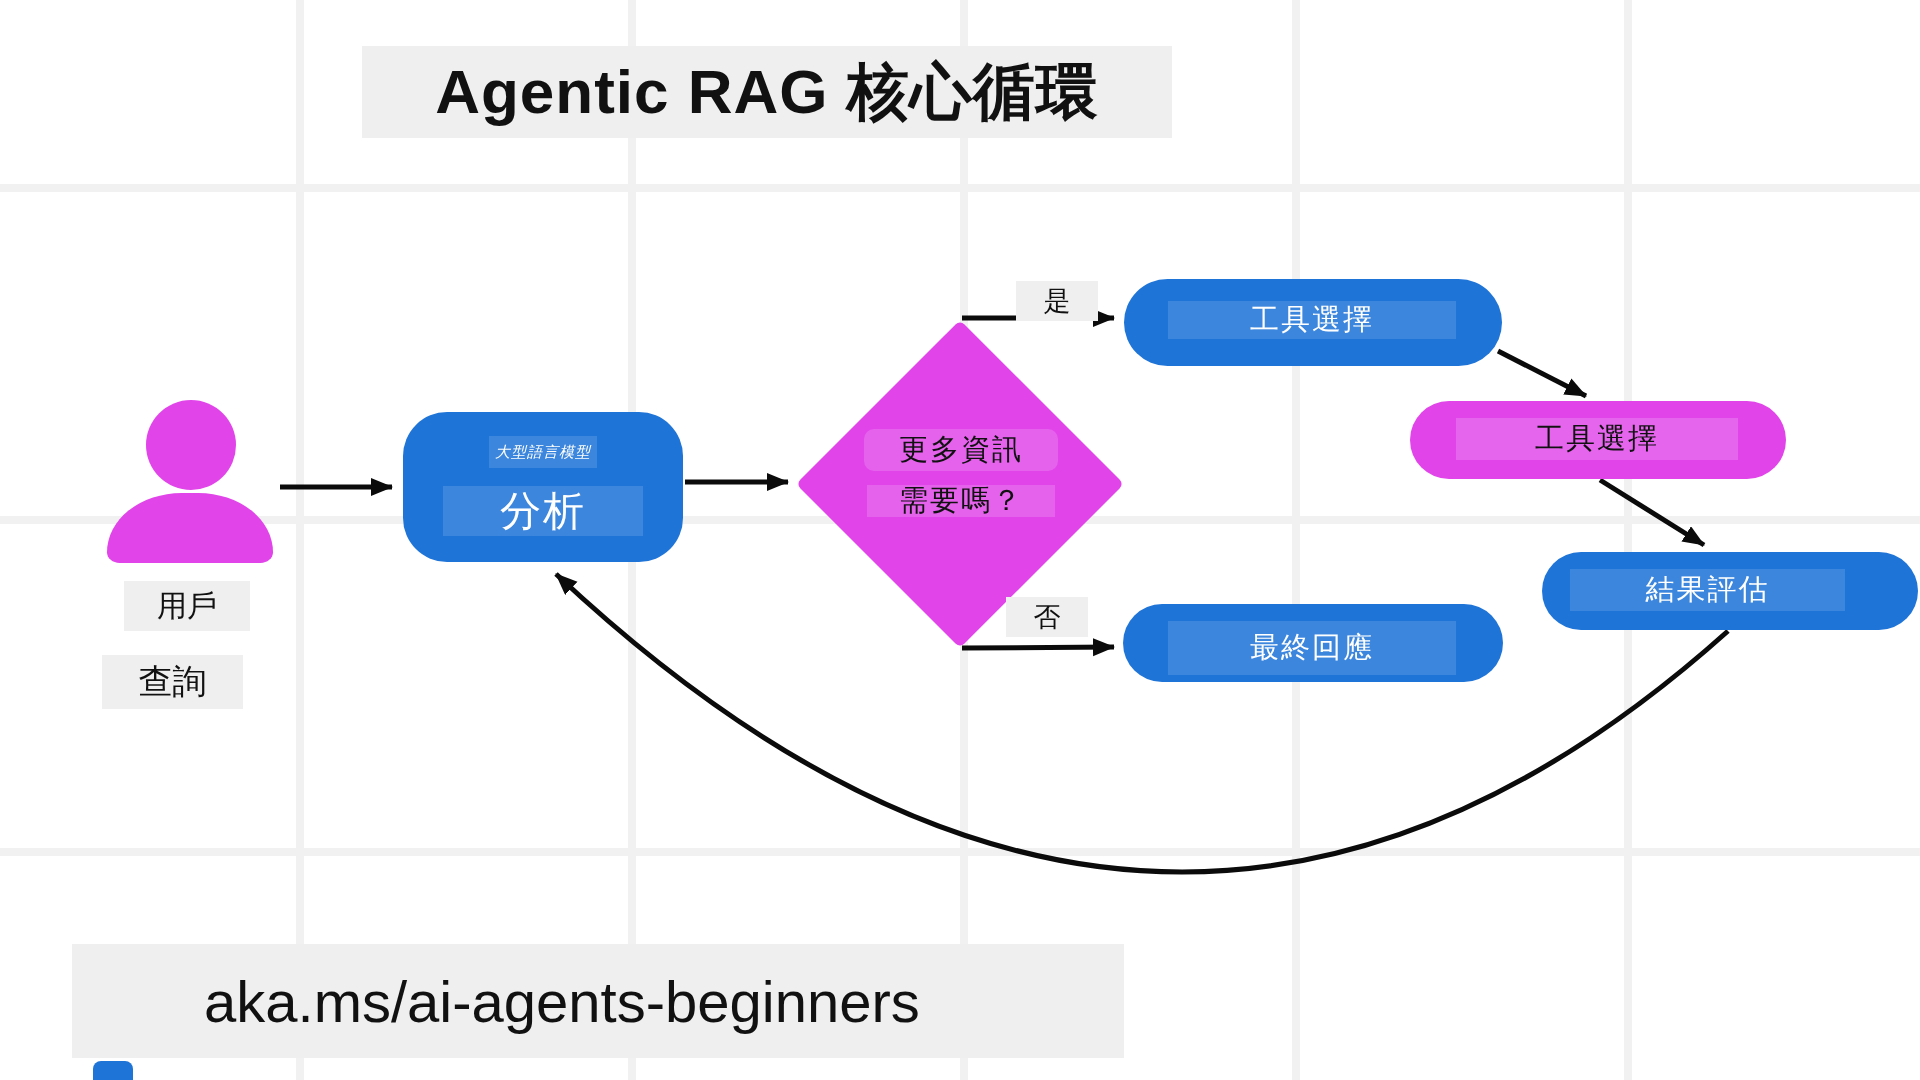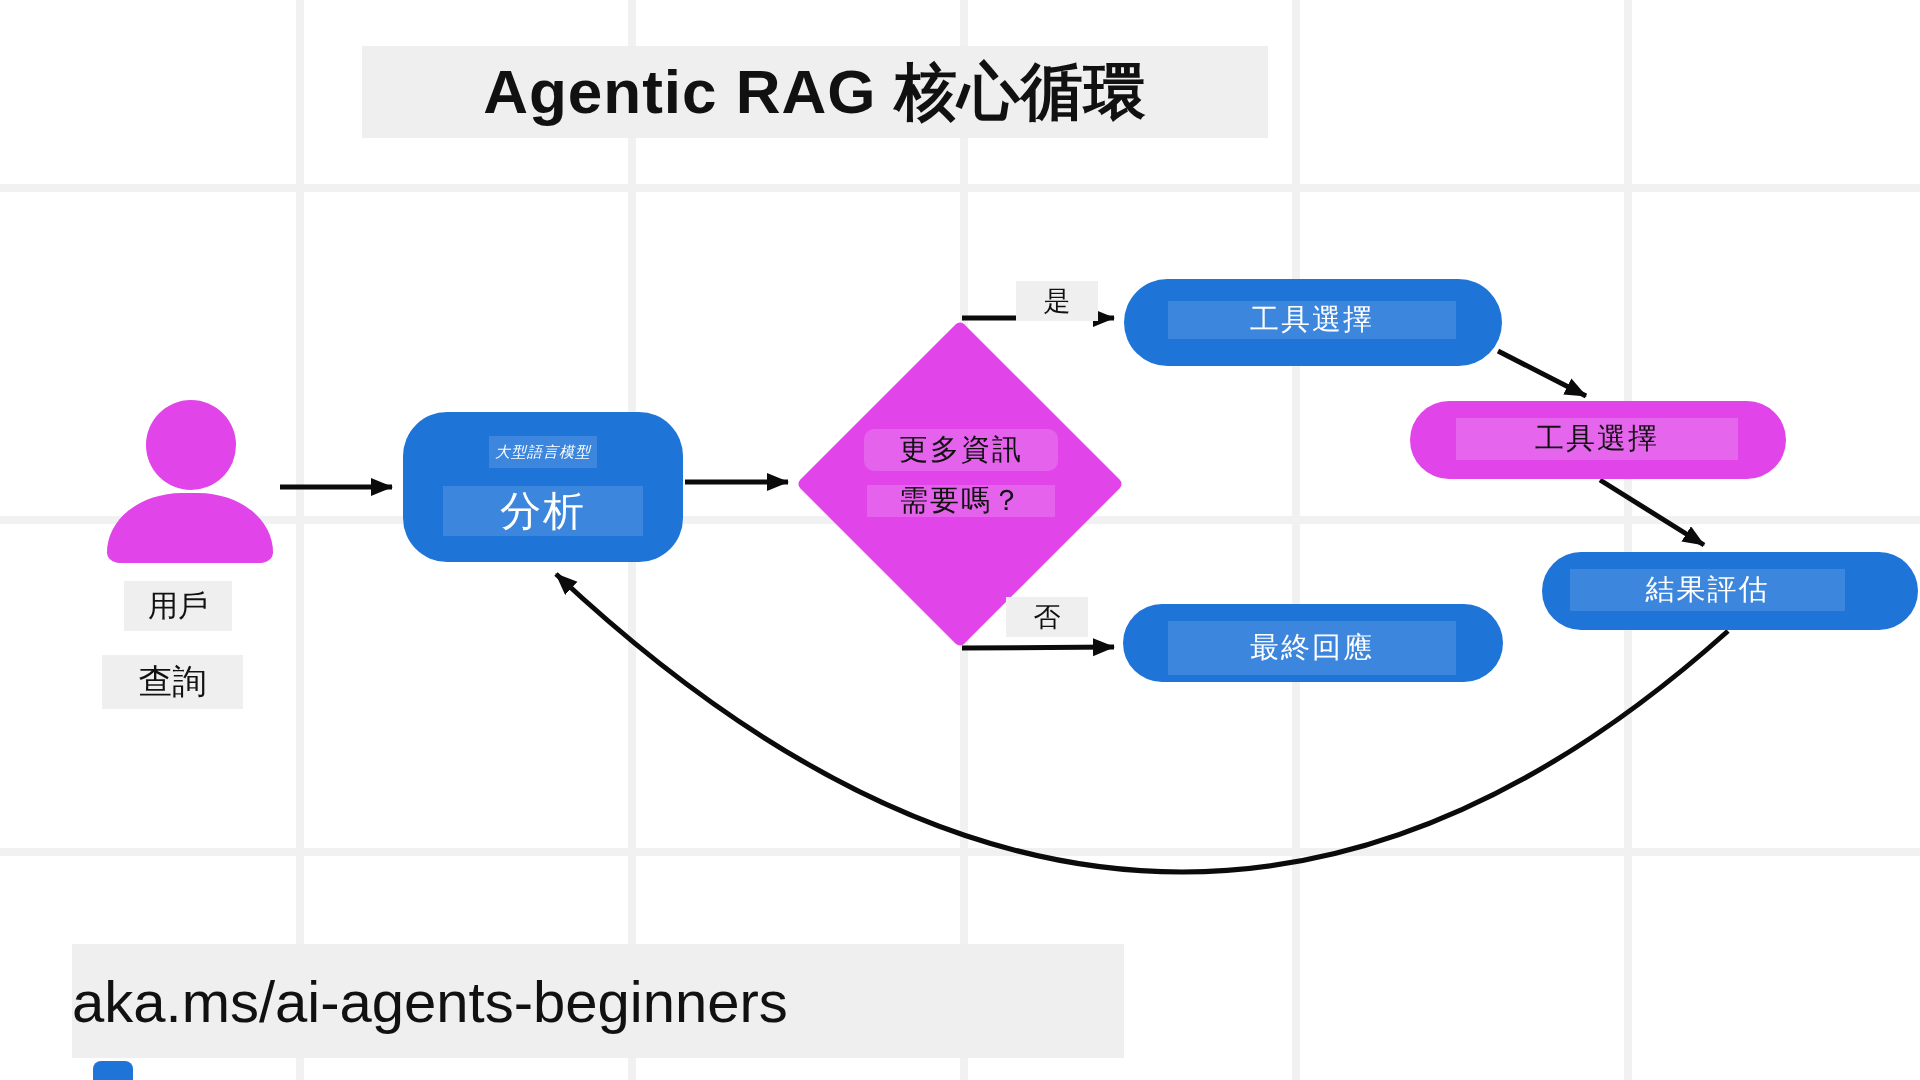"Agentic RAG 核心循環" .title-box { width: 906px -> 810px }
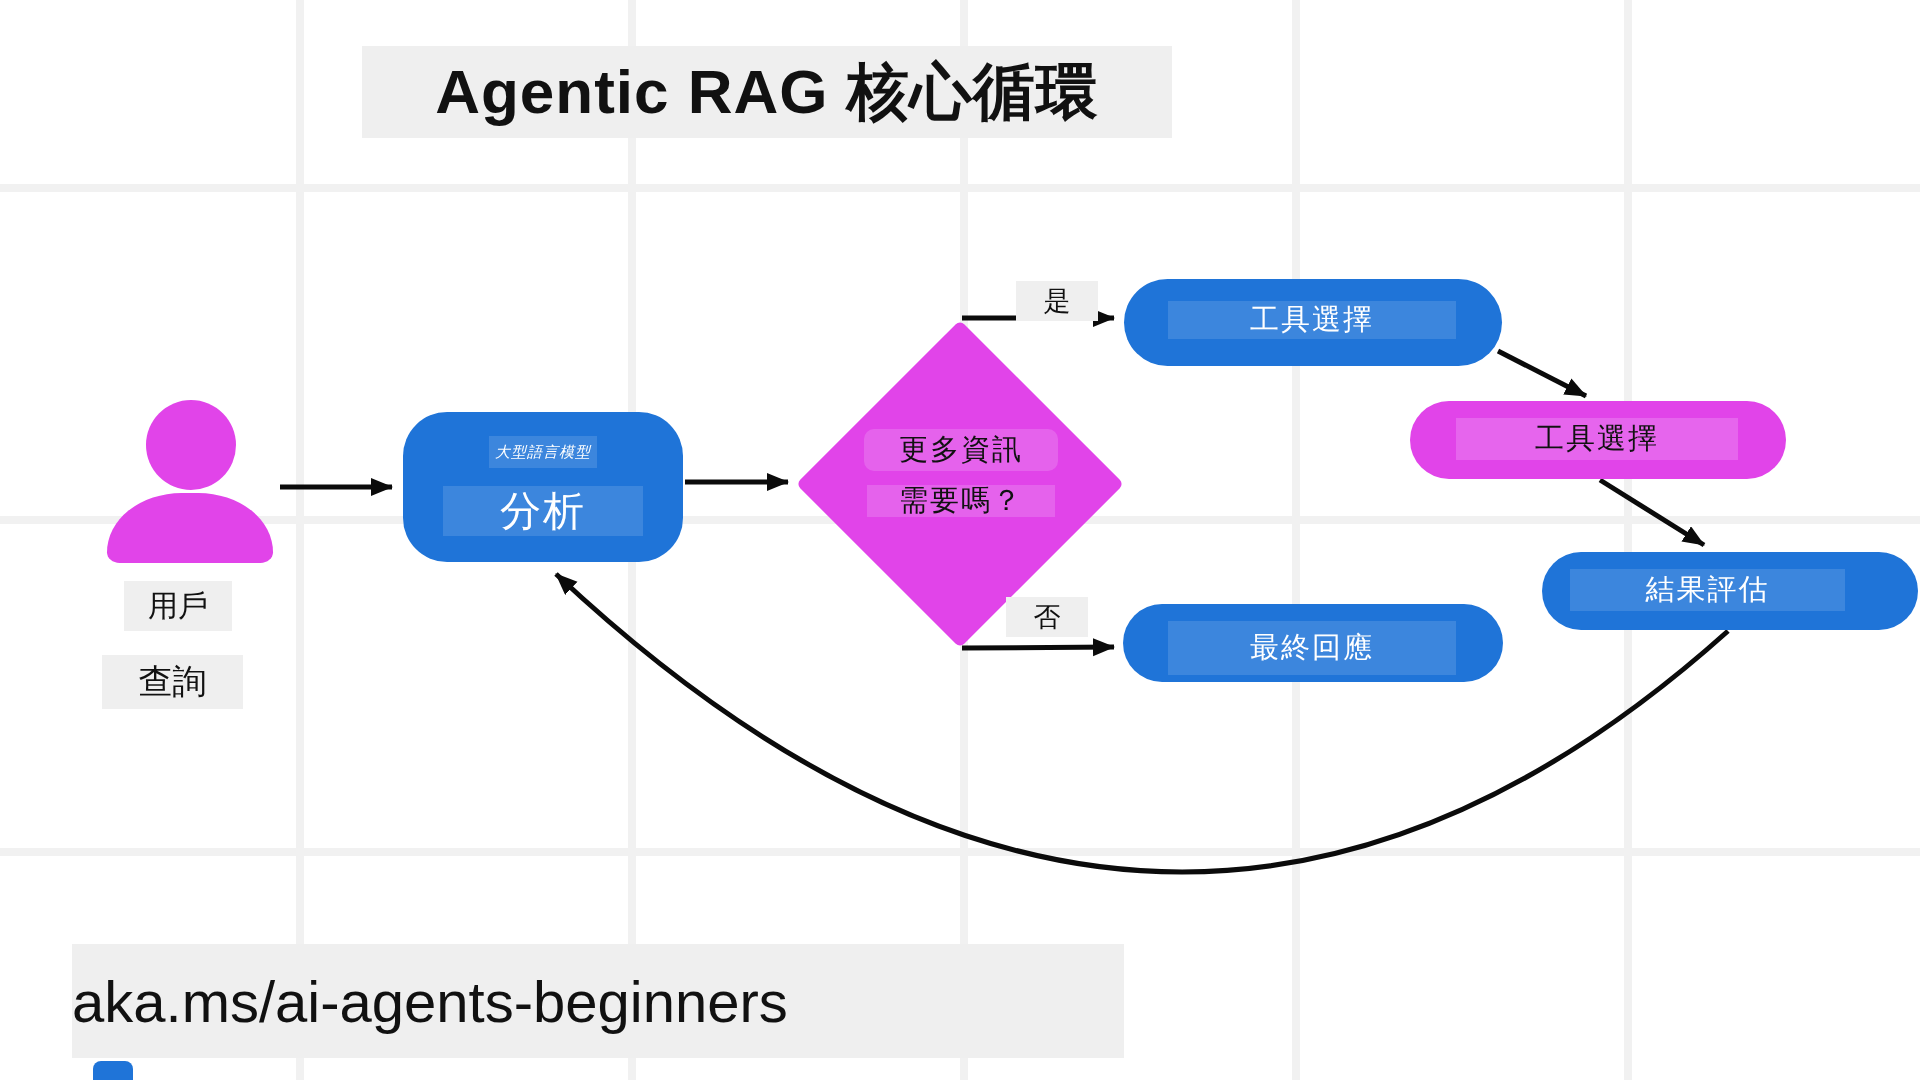"用戶" .user-label { width: 108px -> 126px }
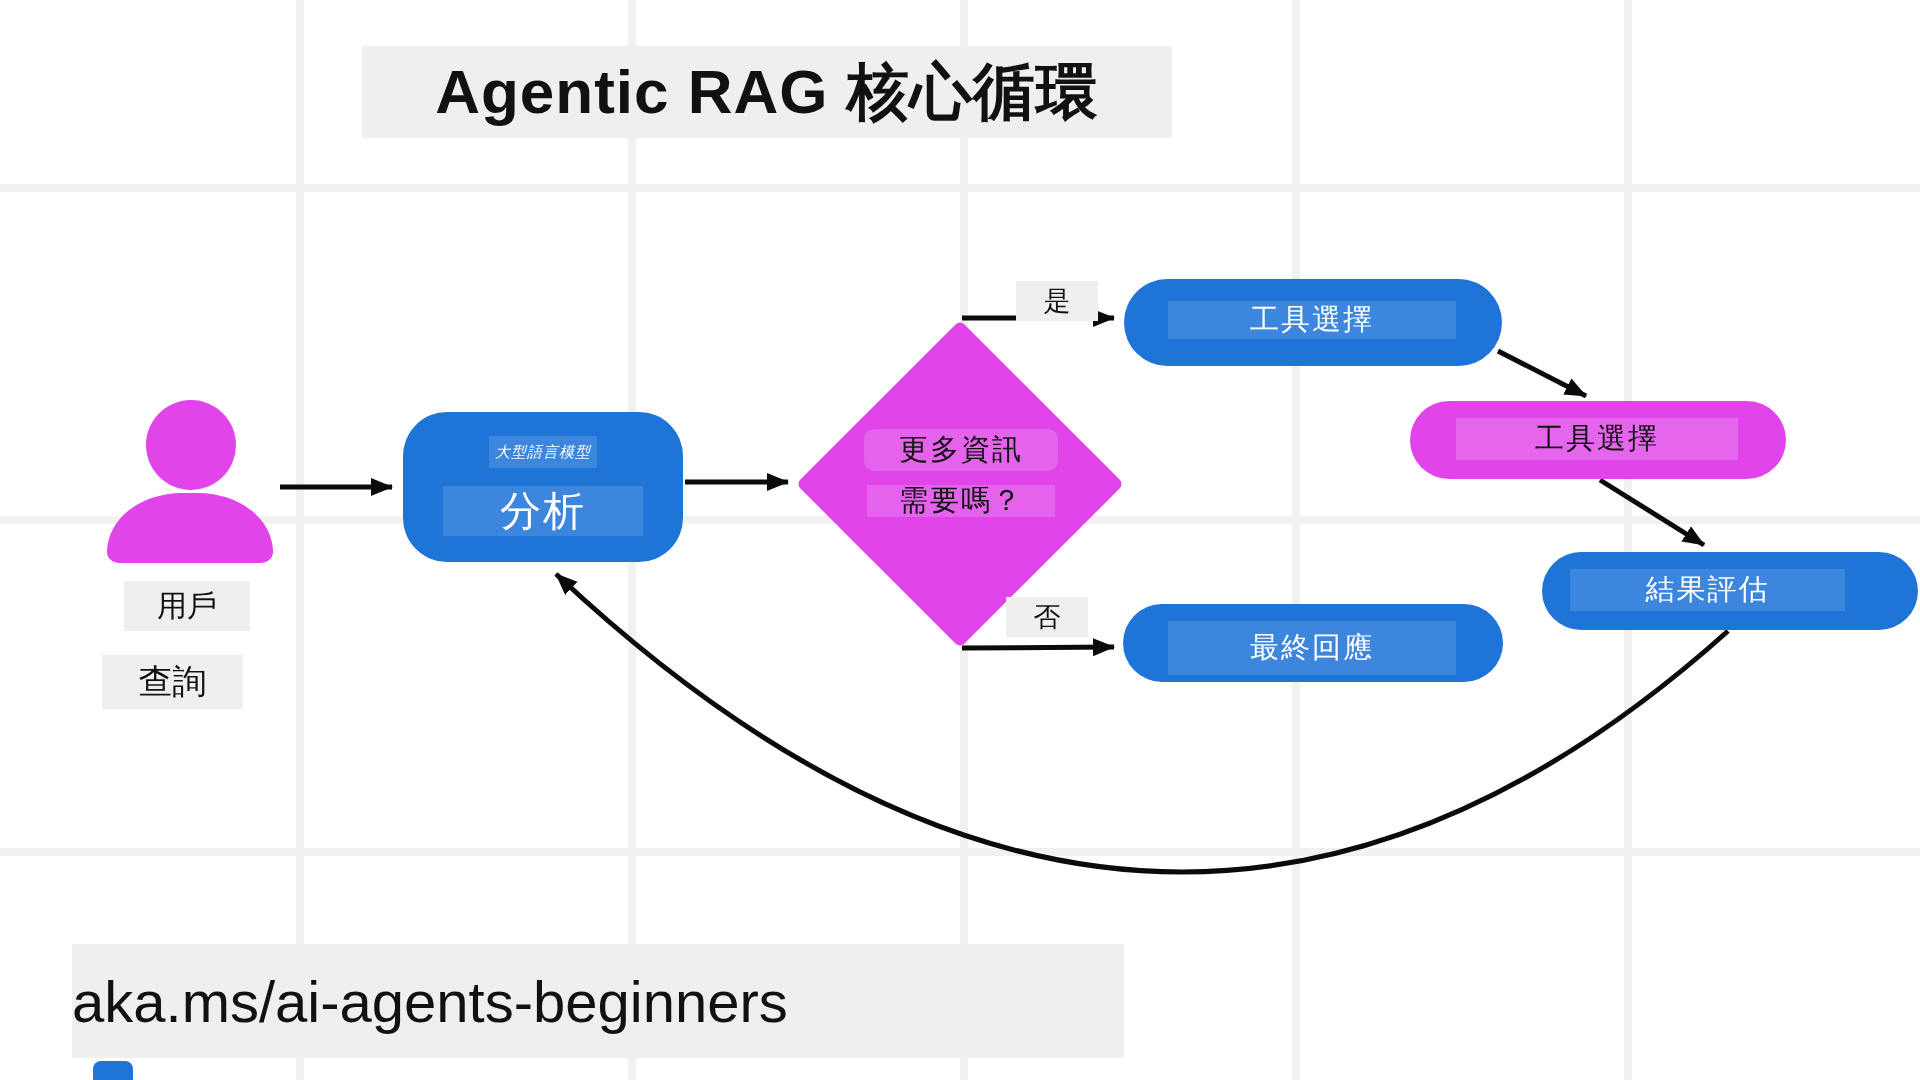"aka.ms/ai-agents-beginners" .url-box { padding-left: none -> 132px }
